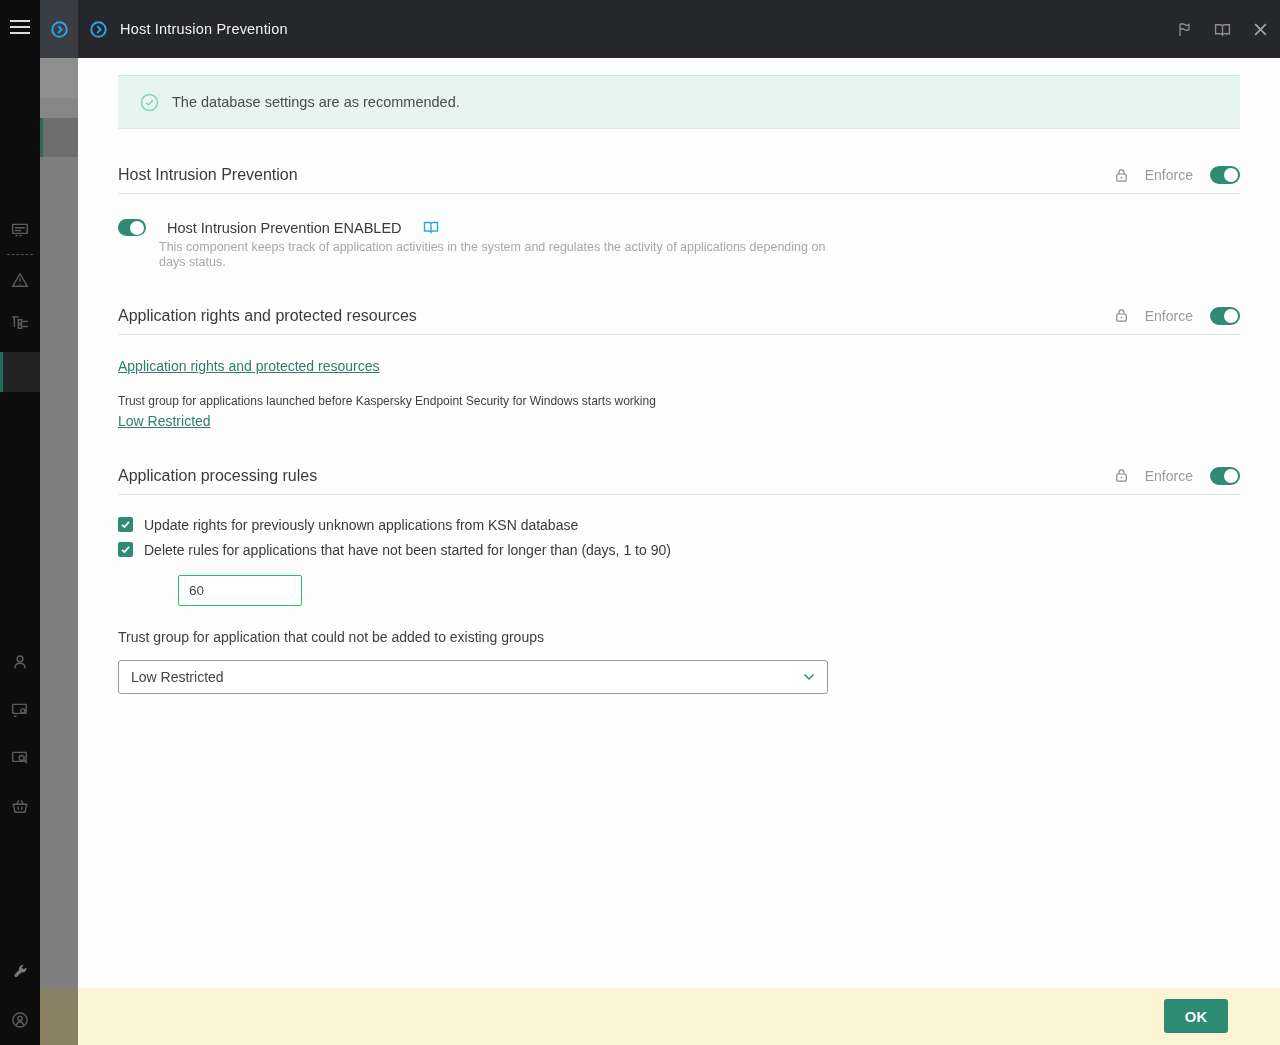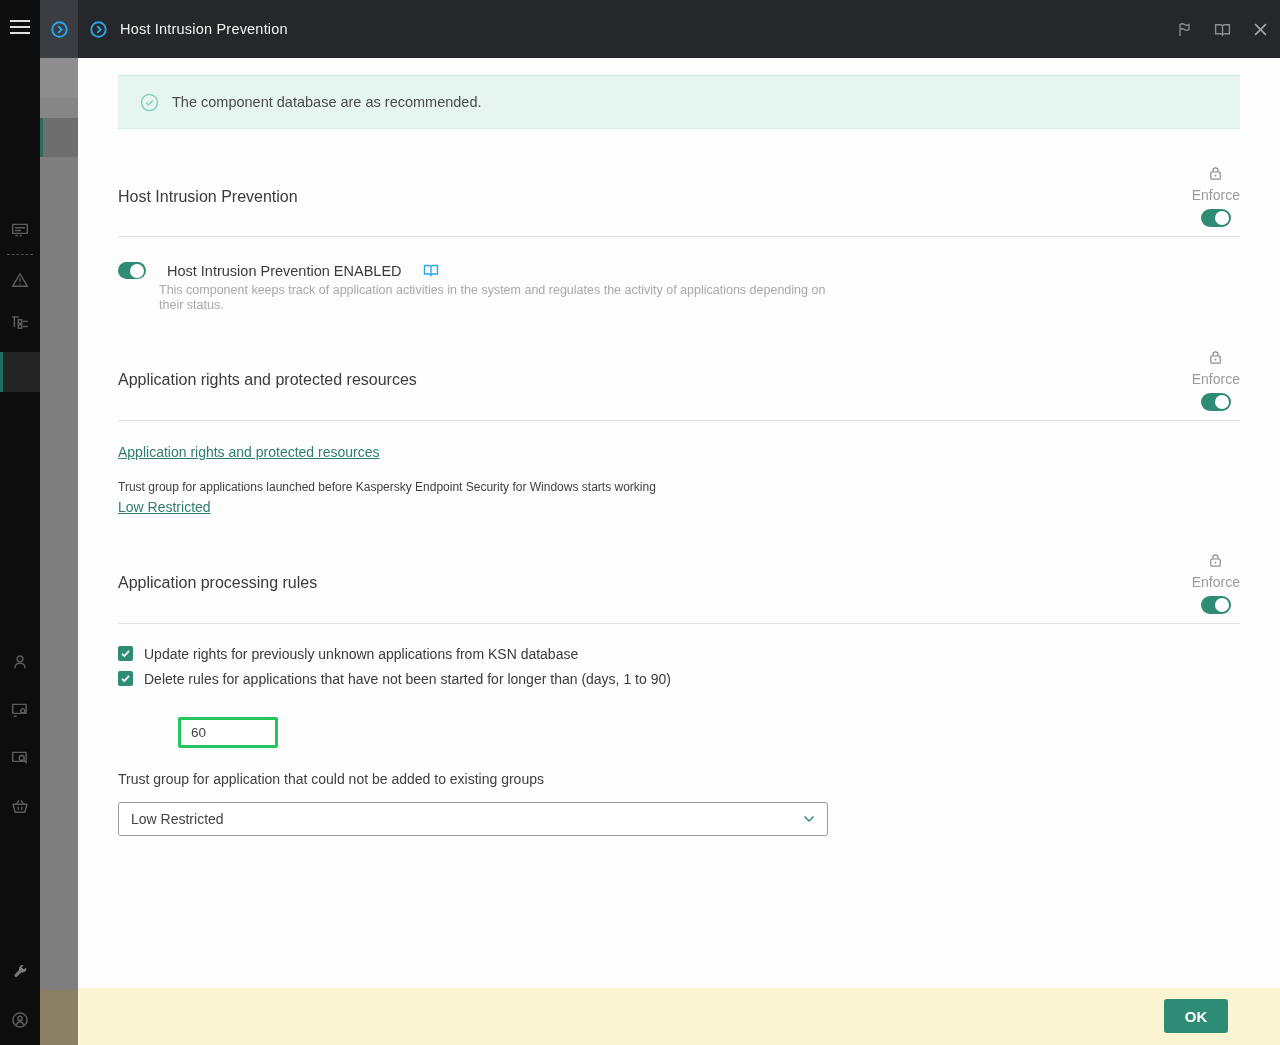"The component database are as" span.banner-text { text: component database -> database settings }
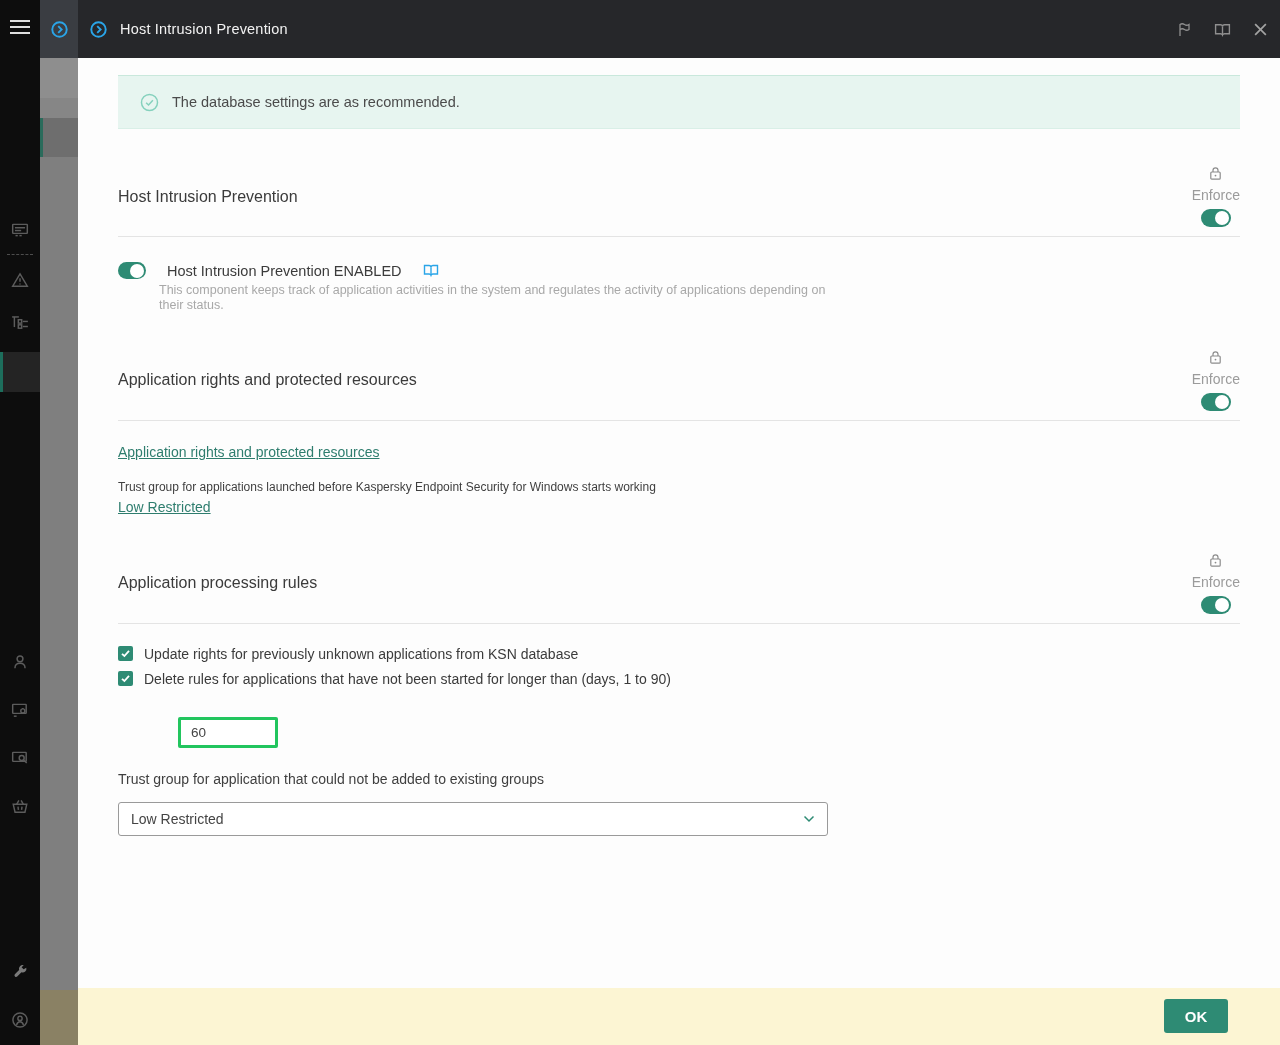"Enforce" .enforce { flex-direction: column -> none; gap: 6px -> 17px }
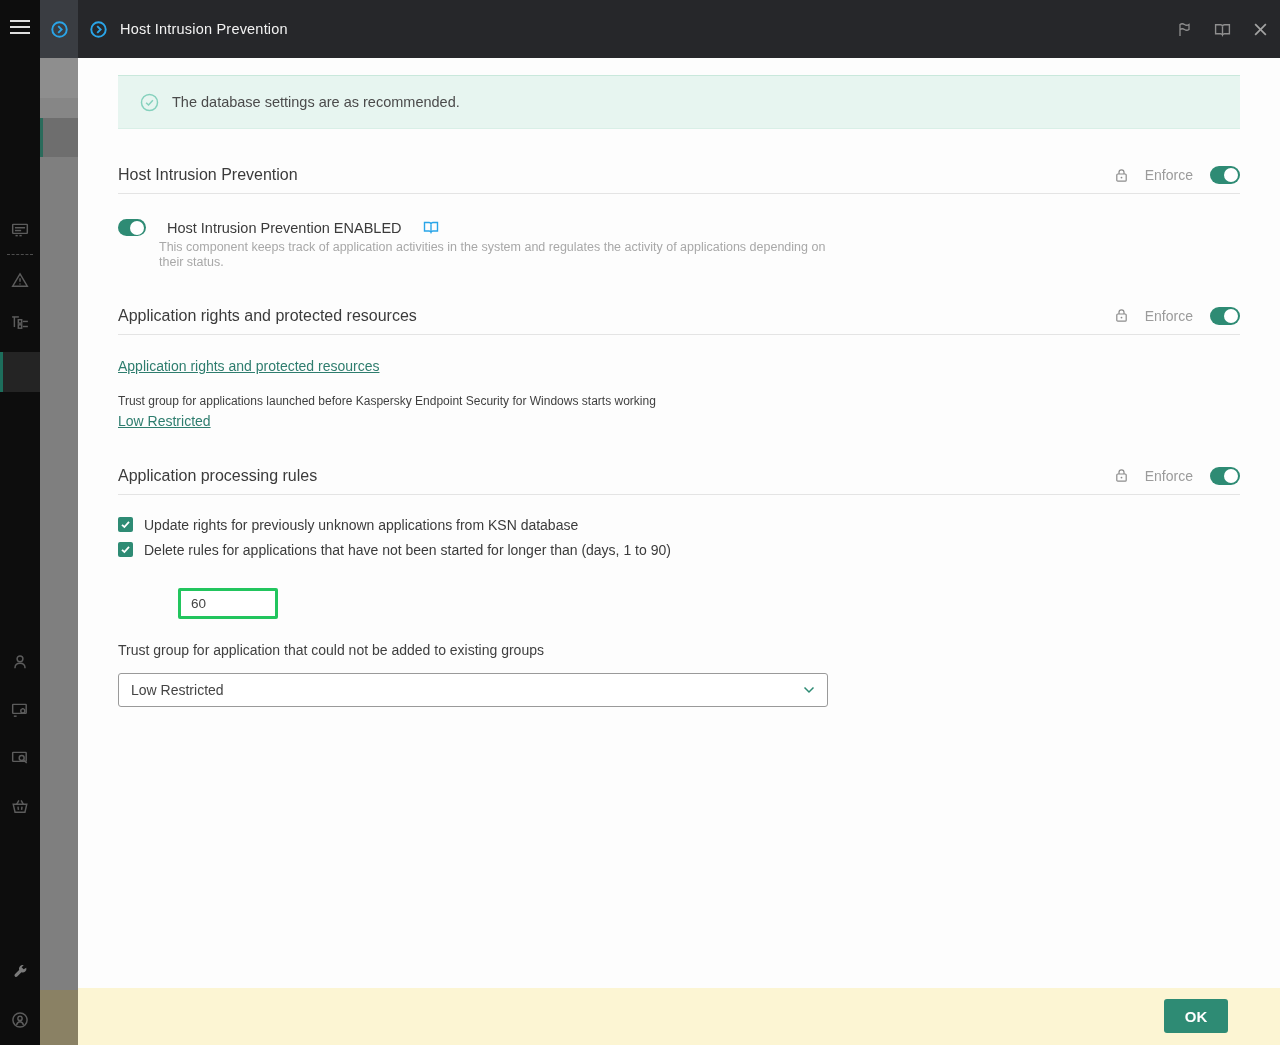"This component keeps track of" div.feat-desc { text: their -> days }
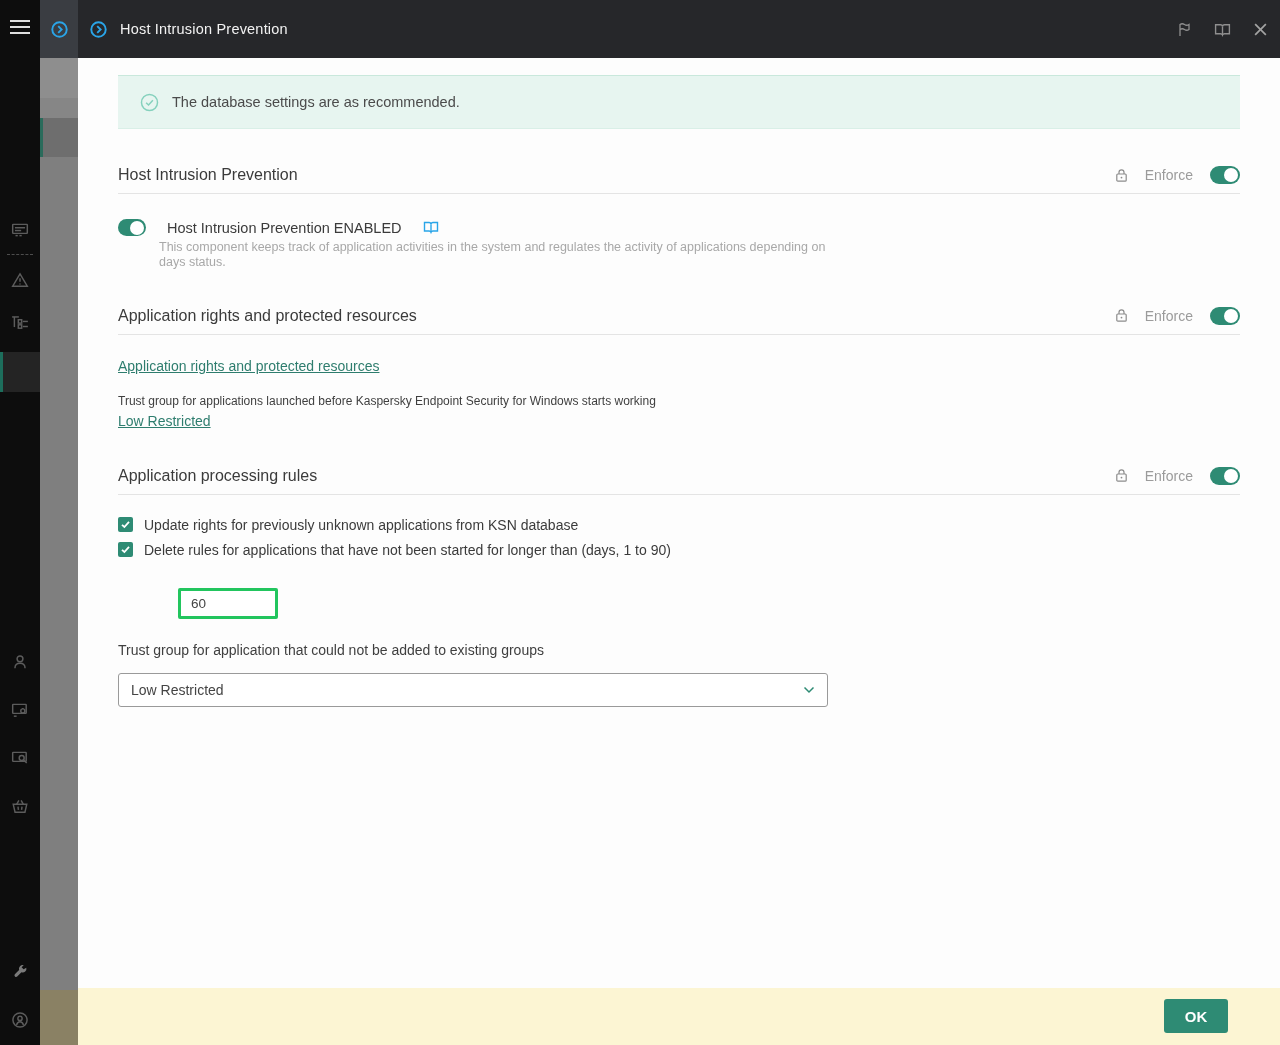"60" .days-input { border: 3px solid #22c55e -> 1px solid #22c55e; margin: 30px 0 0 60px -> 17px 0 0 60px; width: 100px -> 124px }
